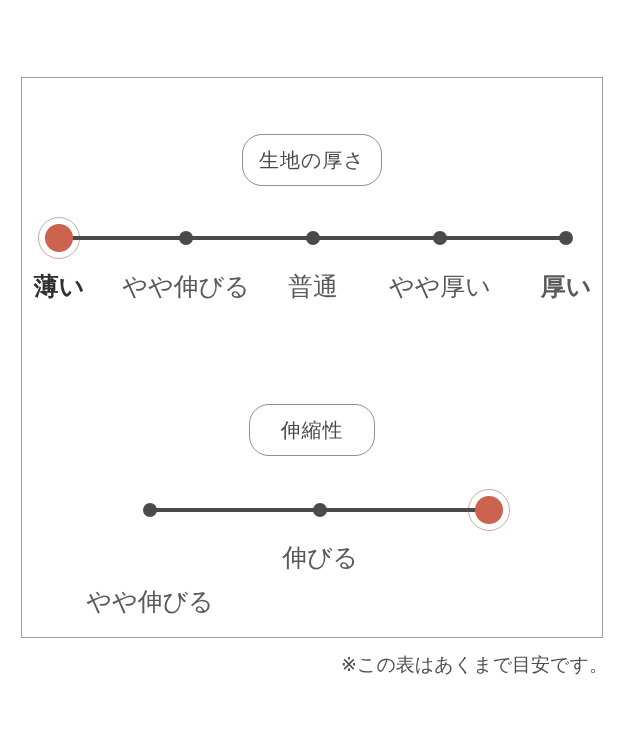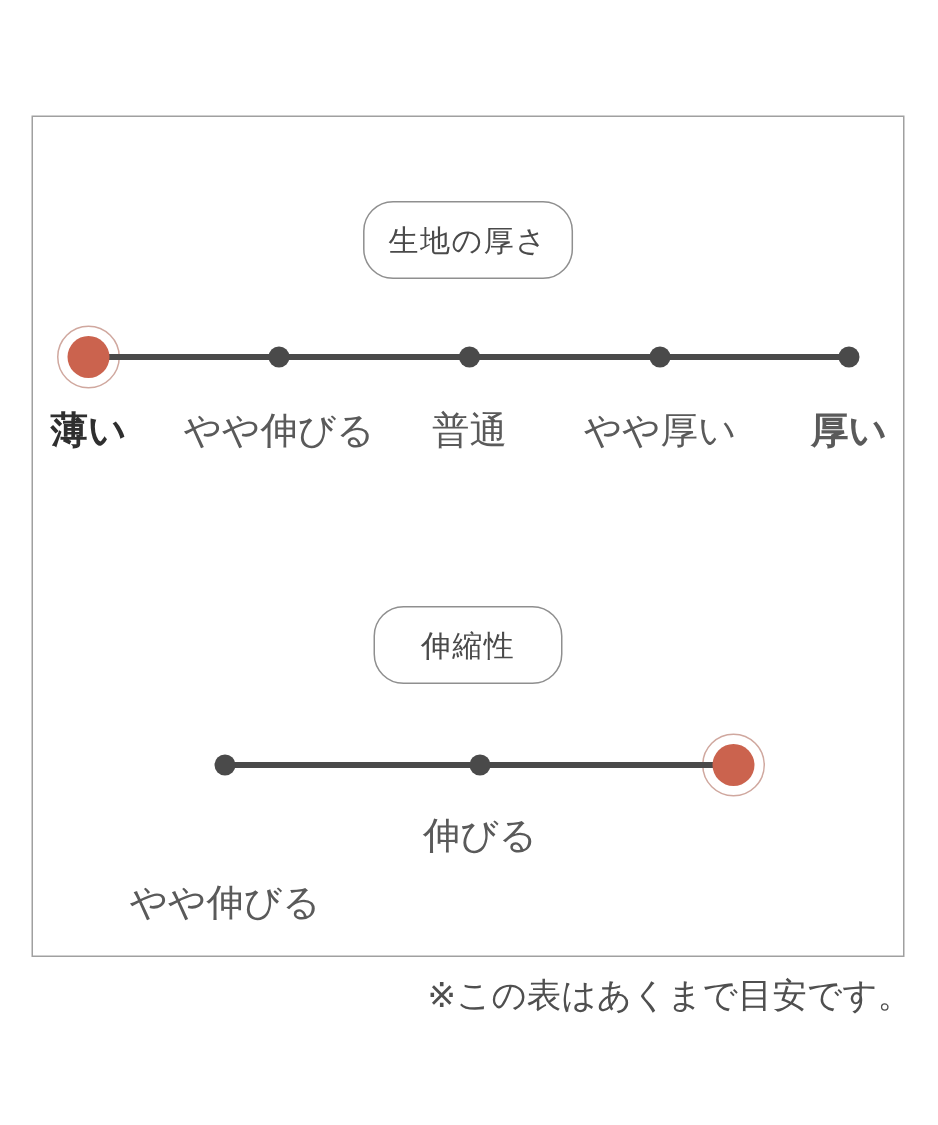"※この表はあくまで目安です。" .footnote { font-size: 23px -> 19px }
